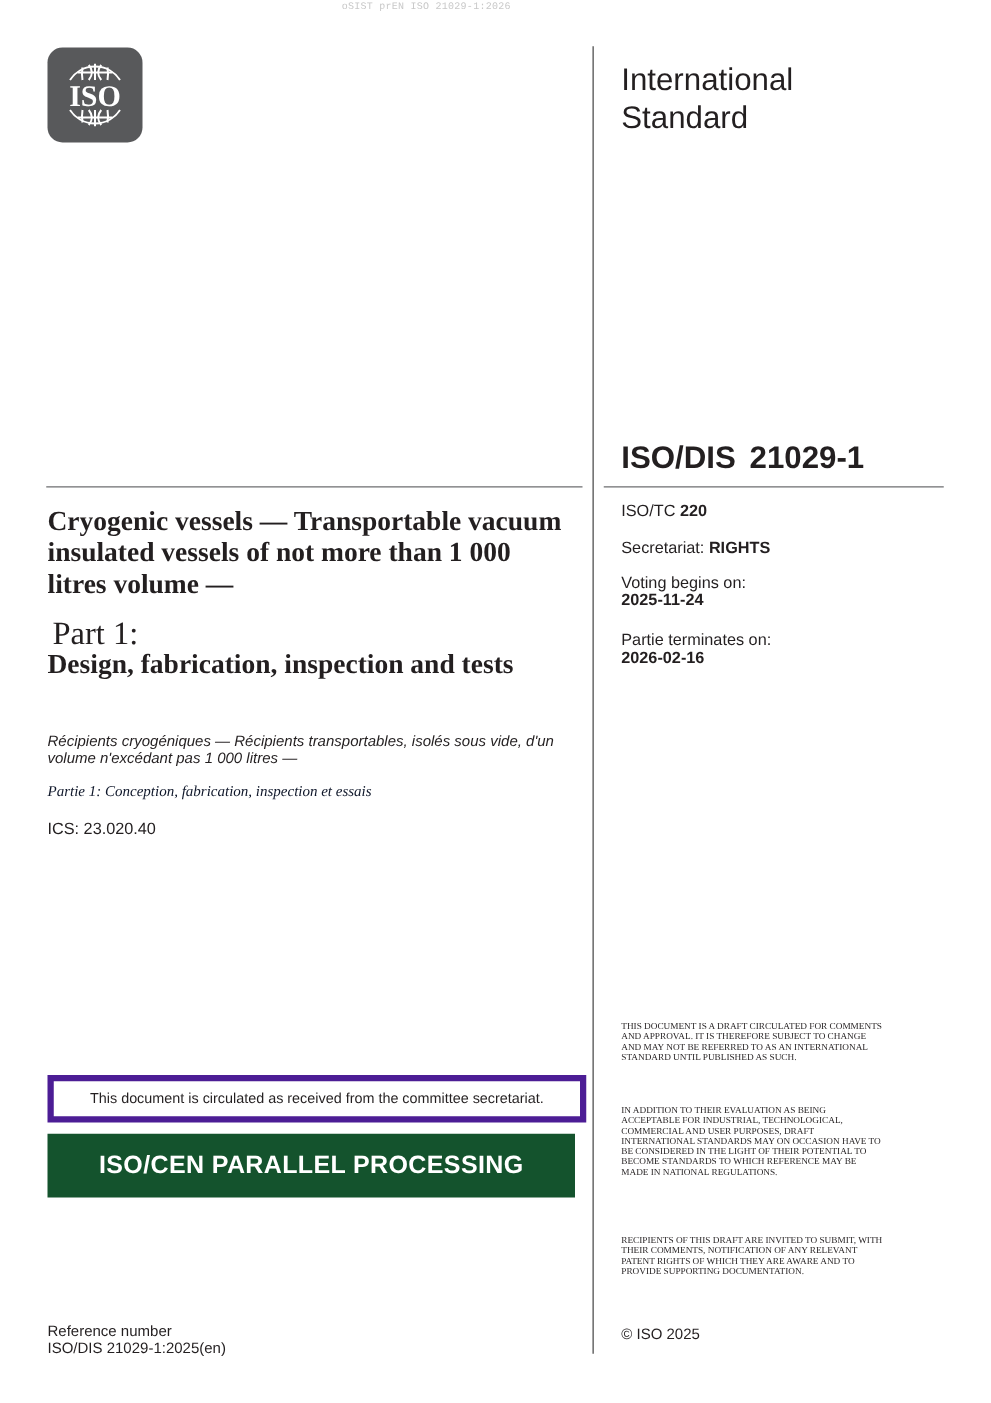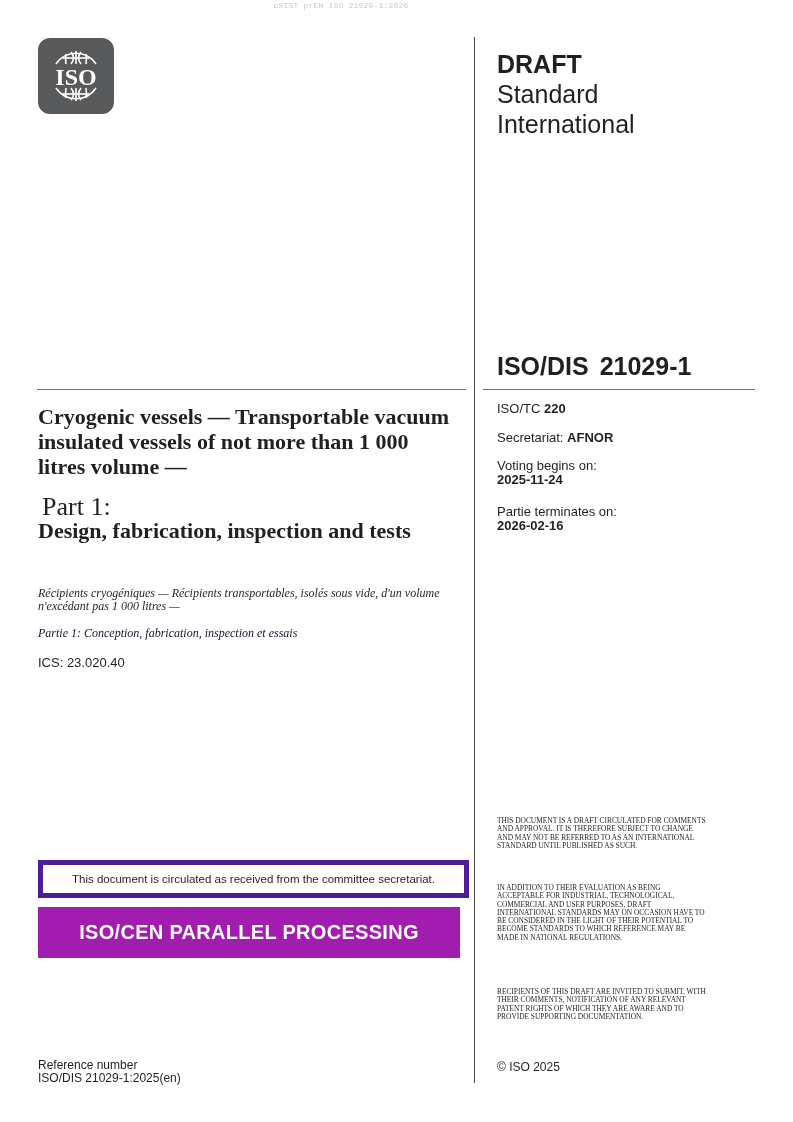"DRAFT" span.b { html: <span>DRAFT</span> -> none }
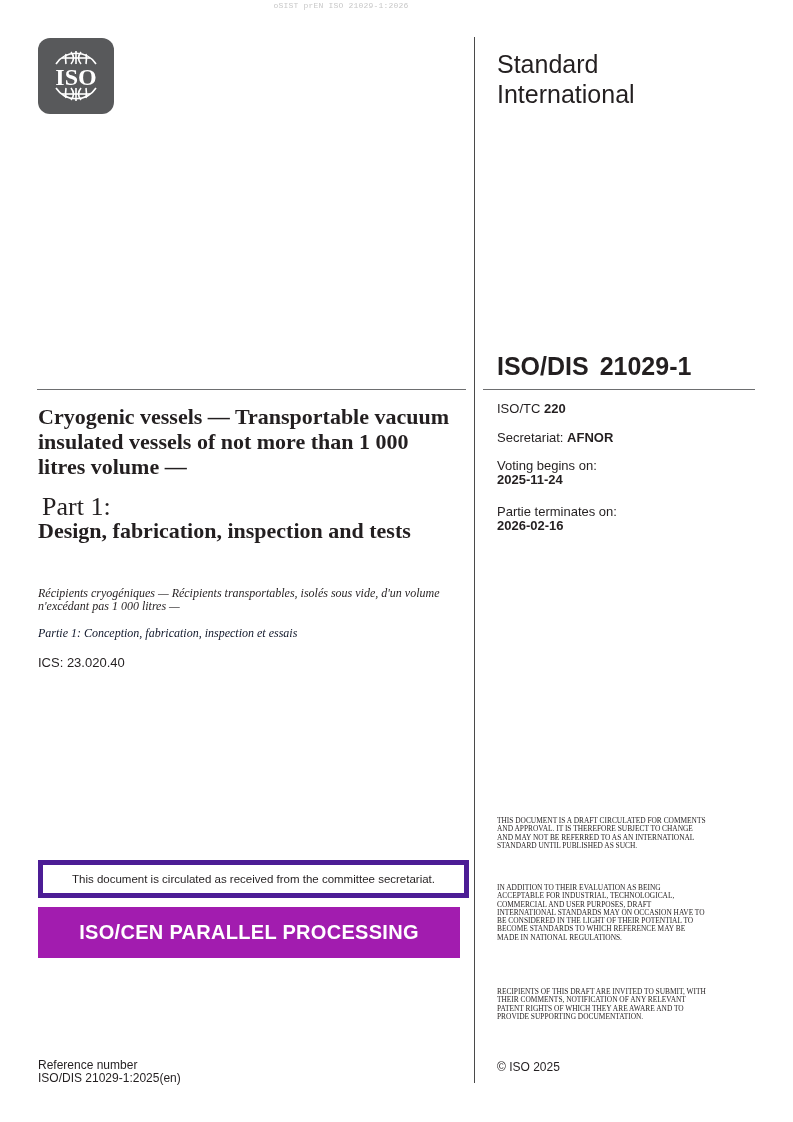"Standard" span.r { order: before "International" -> after "International" }
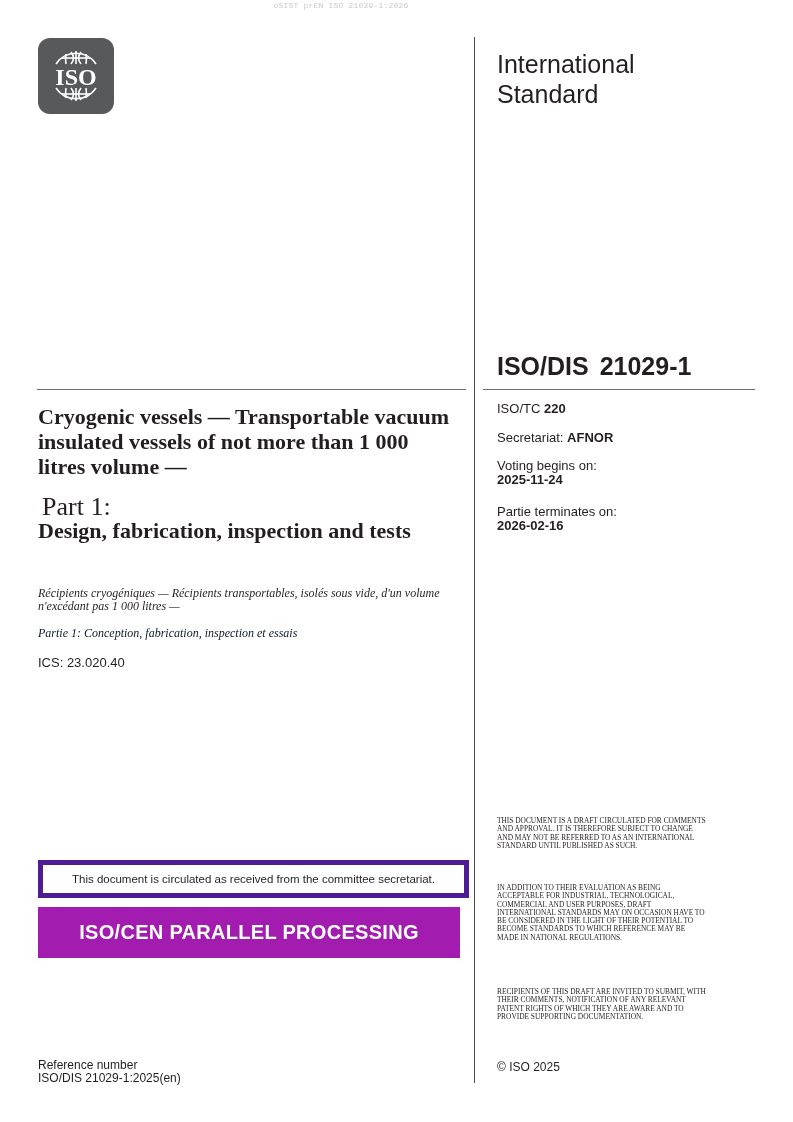"AFNOR" b { text: AFNOR -> RIGHTS }
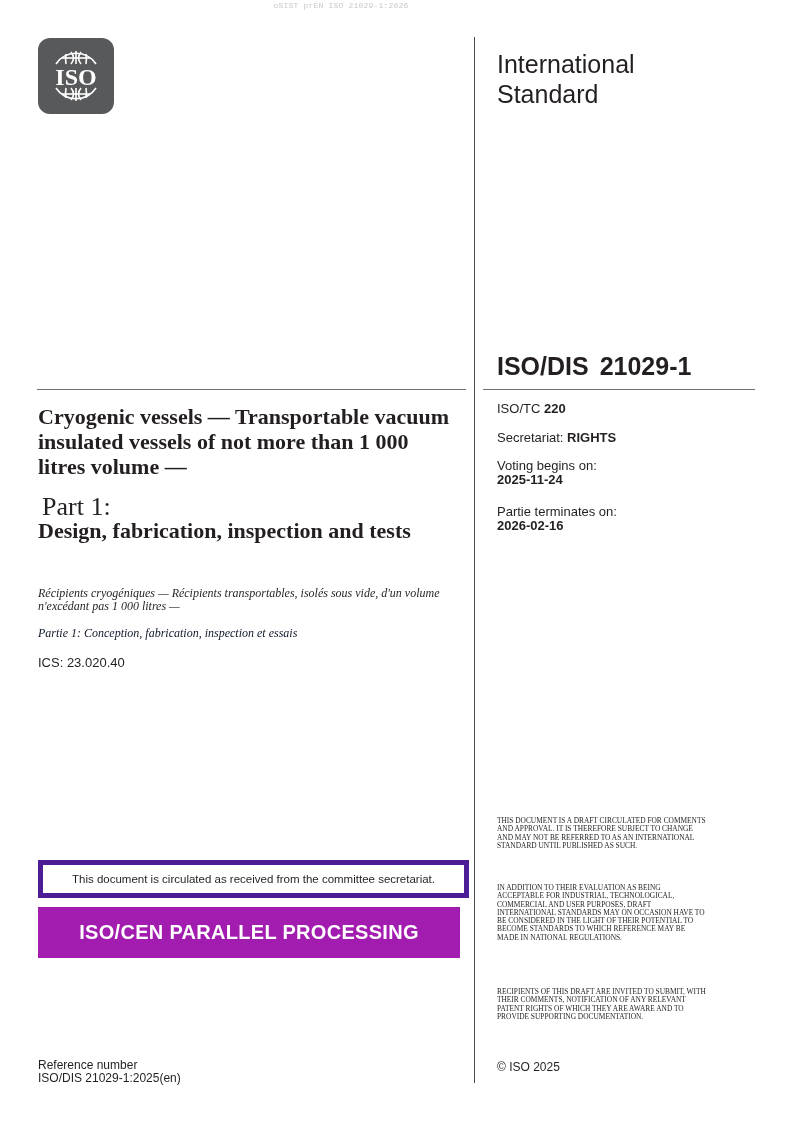"Récipients cryogéniques — Récipients" .title-fr { font-family: Liberation Serif, serif -> Liberation Sans, sans-serif }
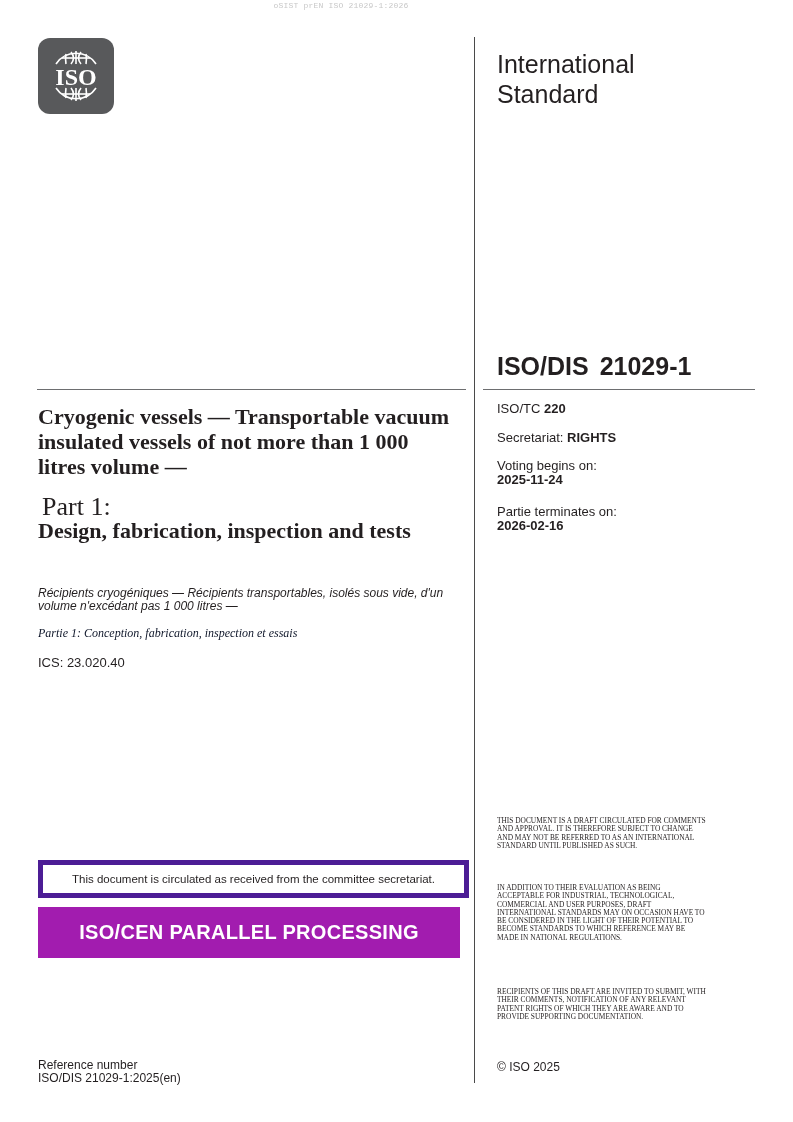"ISO/CEN PARALLEL PROCESSING" .banner { background: #a21caf -> #14532d }
